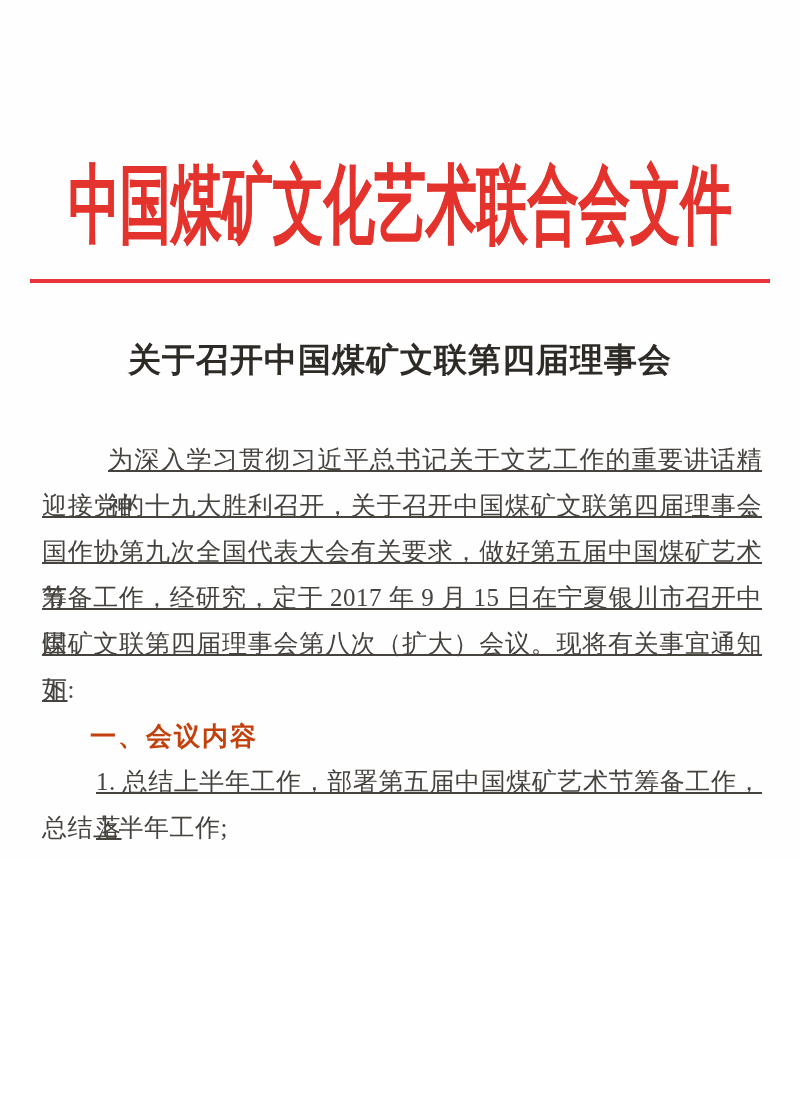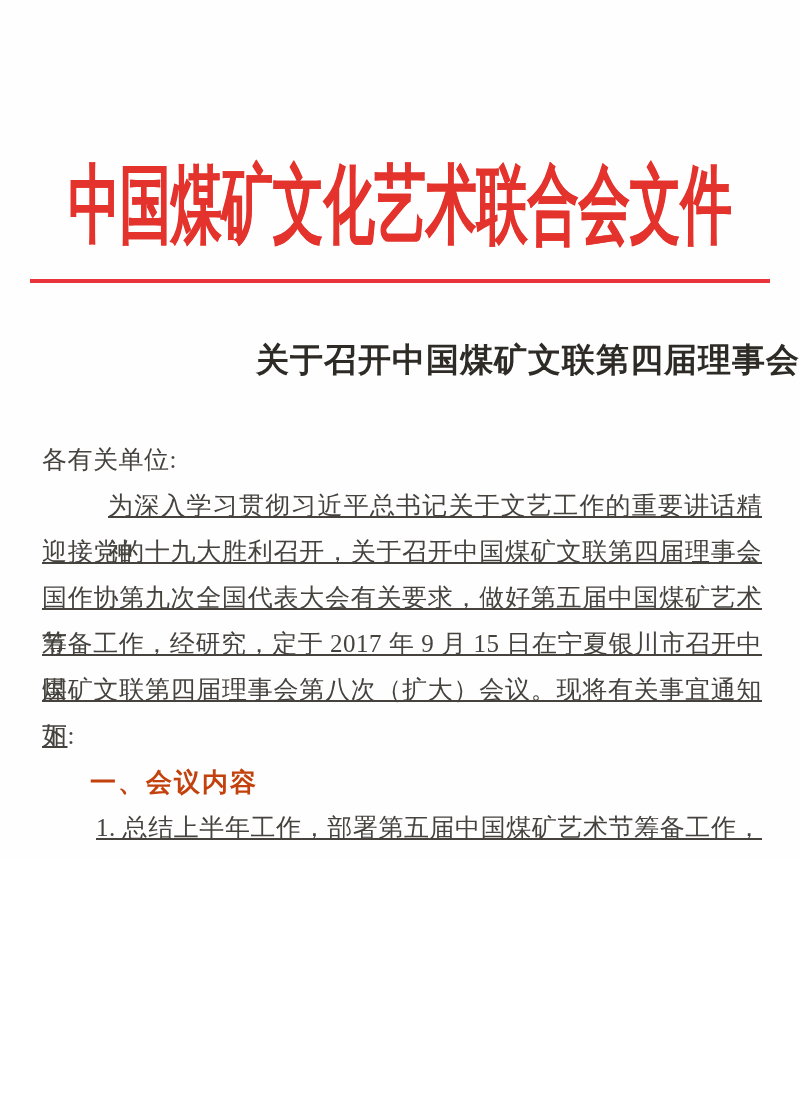"关于召开中国煤矿文联第四届理事会" .title span { text-align: right -> none }
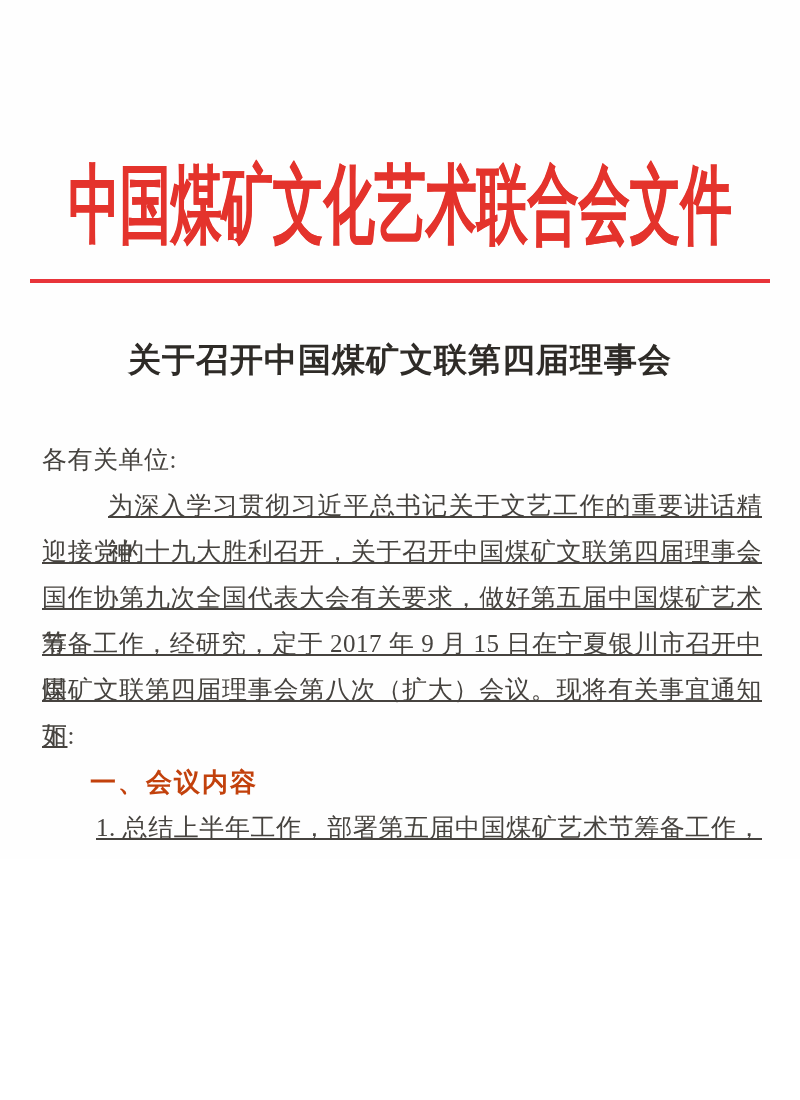"各有关单位:" div.line { html: <div>各有关单位:</div> -> none }
